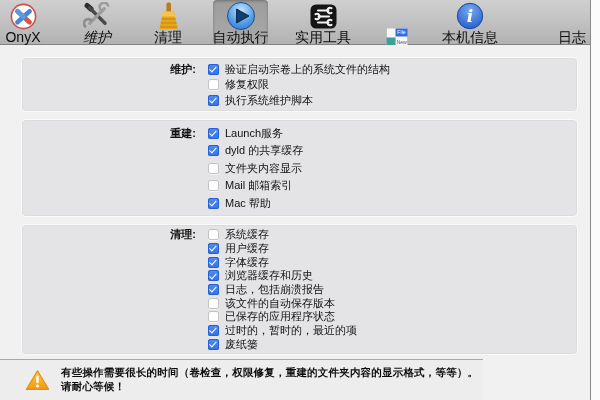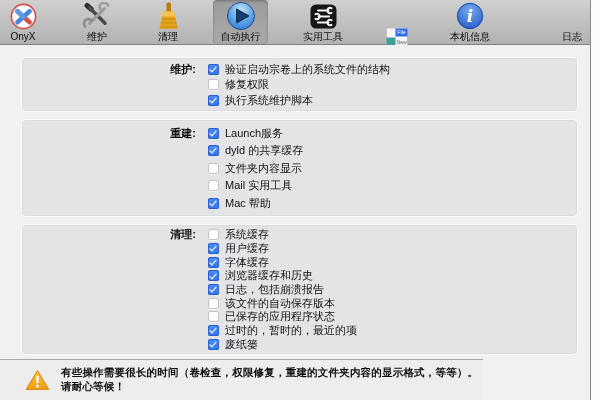"OnyX" .tb-label { font-size: 10px -> 14px }
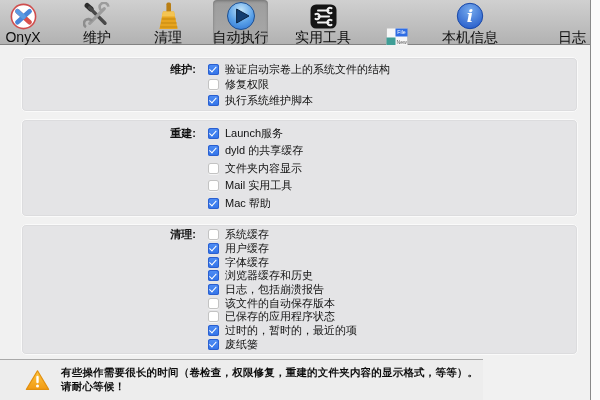"维护" div.tb-item { font-style: none -> italic }
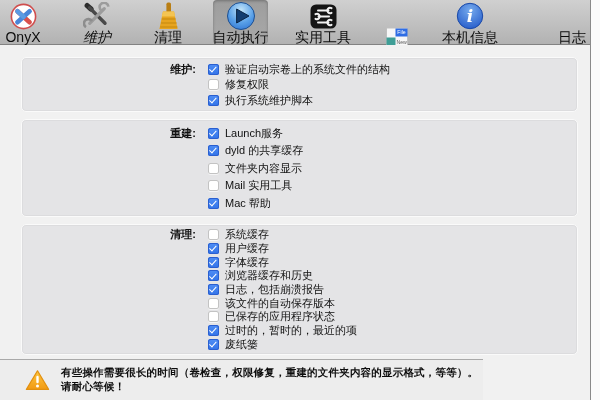"Mail 实用工具" span.cb-label { text: 实用工具 -> 邮箱索引 }
